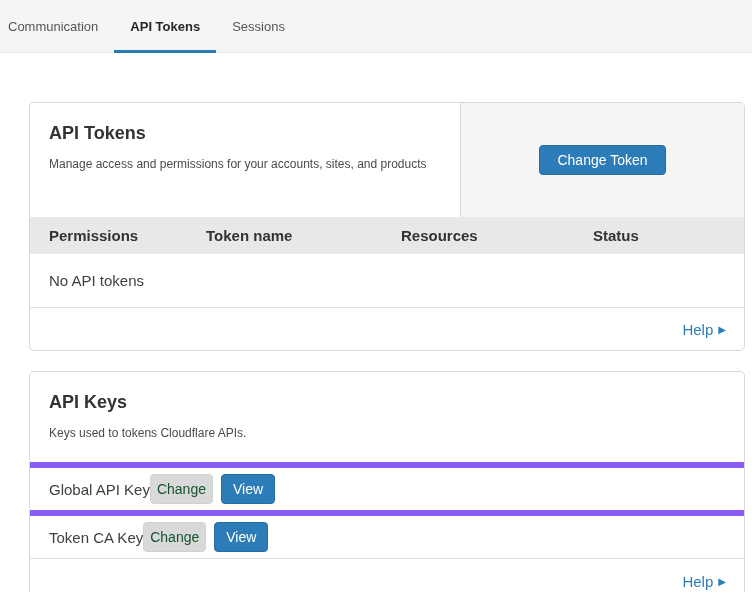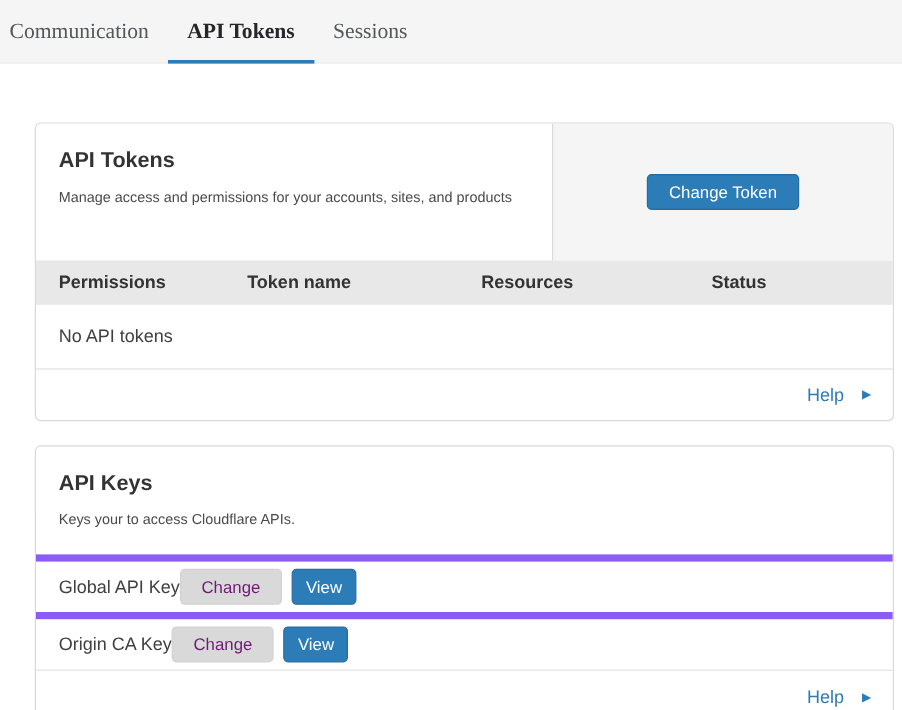"Communication" .tab { font-family: Liberation Serif, serif -> none; font-size: 18px -> 13px }
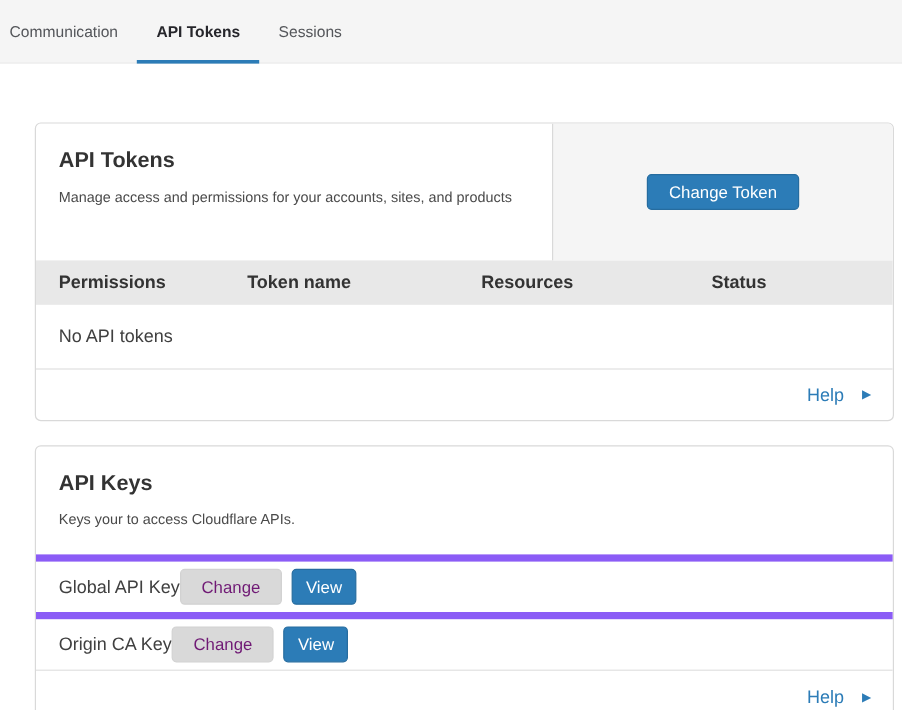"Help" .help-link { gap: 15px -> 5px }
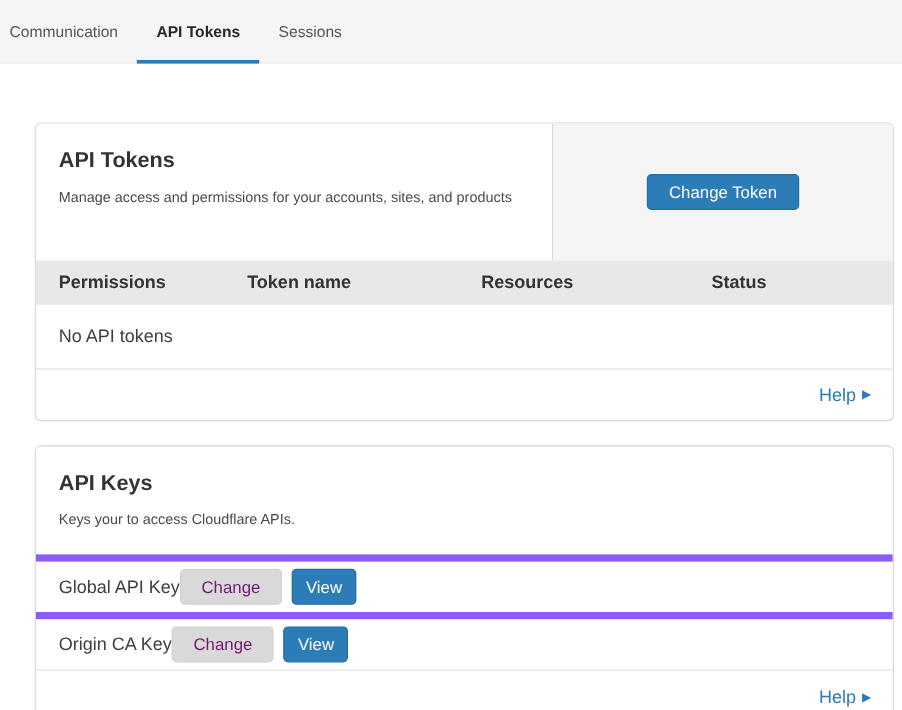"Keys your to access Cloudflare" p.card-desc { text: your to access -> used to tokens }
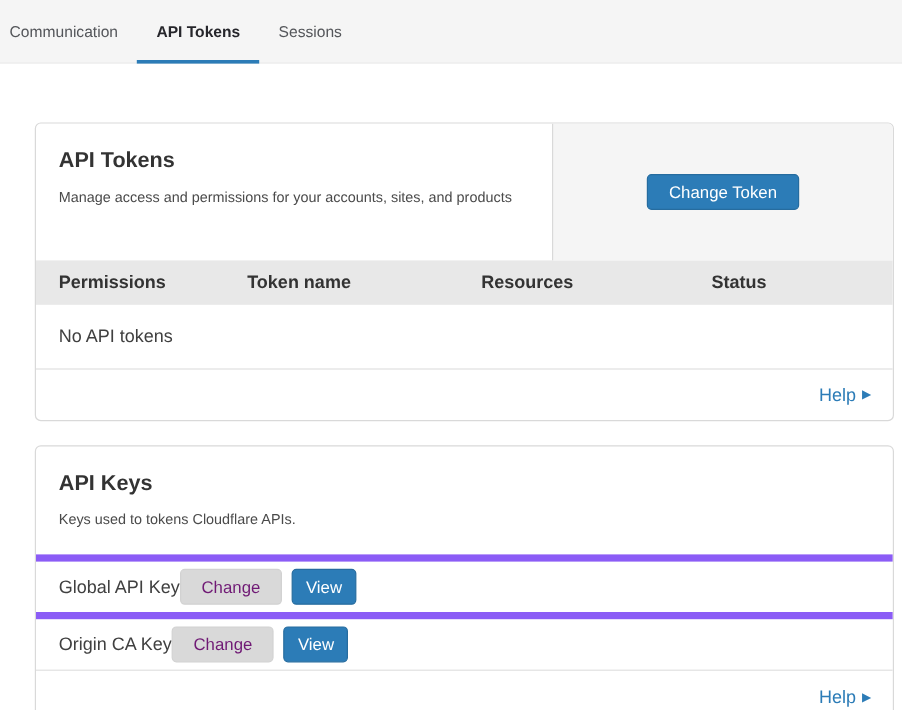"Change" .btn-gray { color: #701a75 -> #14532d; padding: 0 17px -> 0 6px }
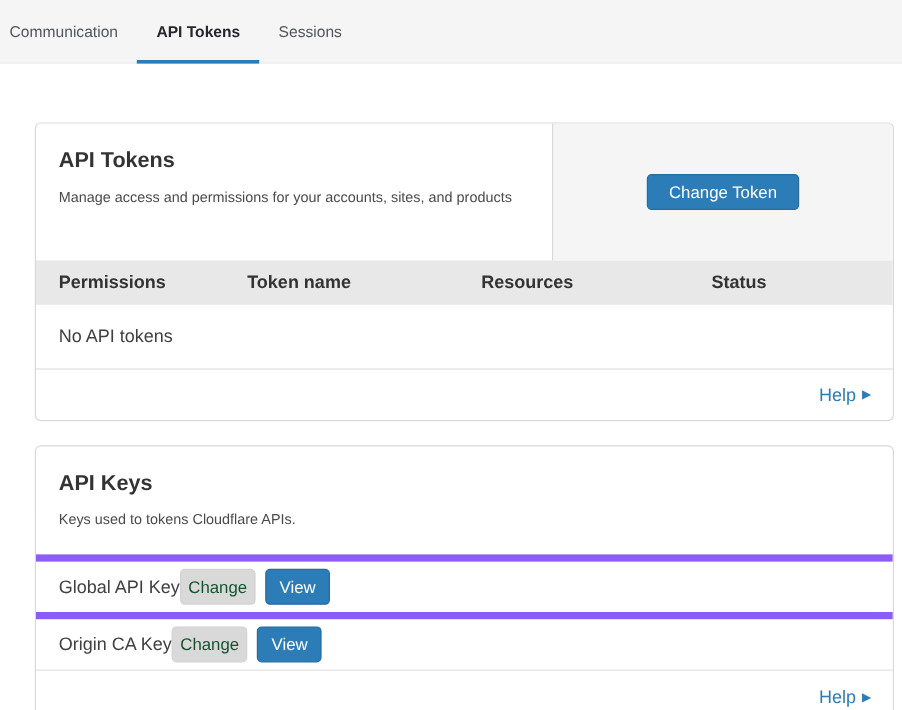"Origin CA Key" span.key-label { text: Origin -> Token }
